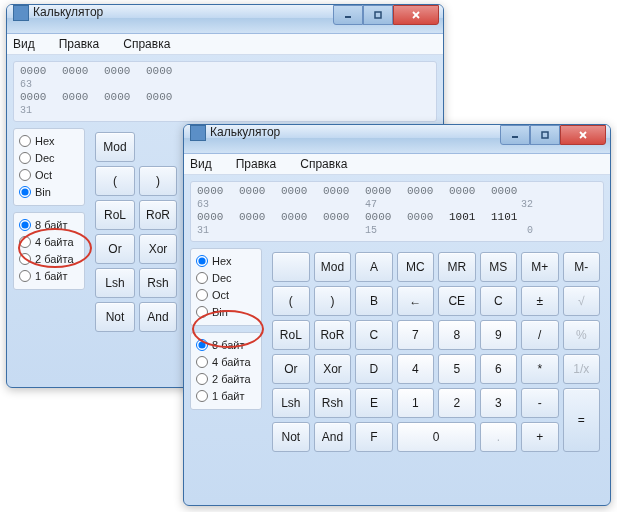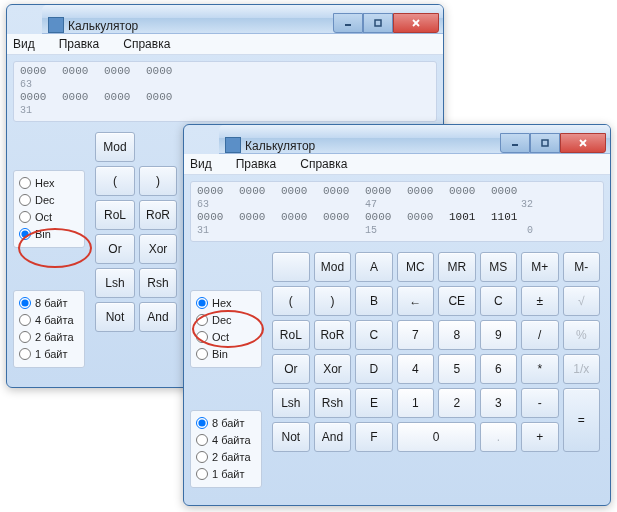"Калькулятор" .titlebar { align-items: flex-end -> flex-start; margin-left: 35px -> none }
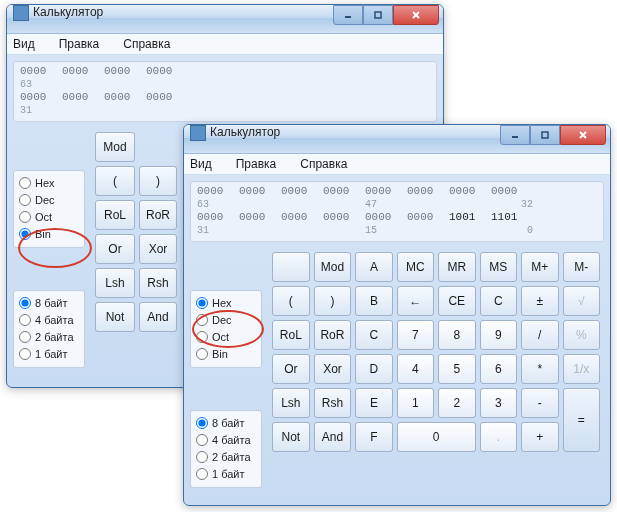"Hex" .radiobox { margin-top: 42px -> none }
